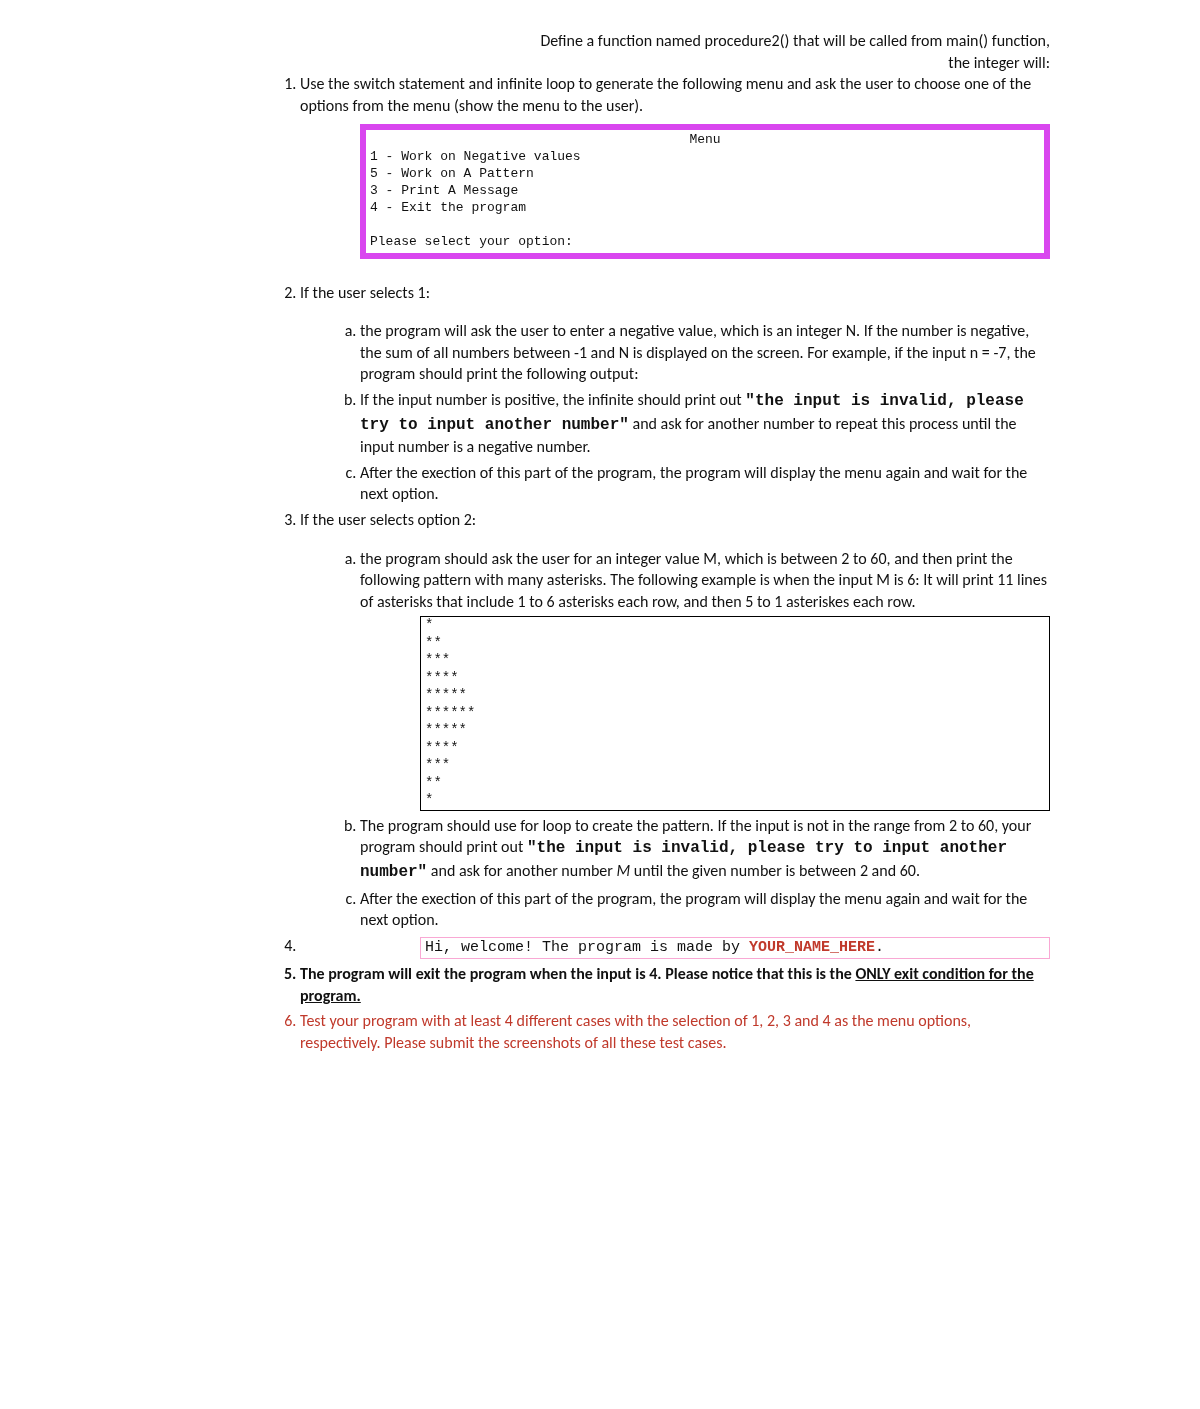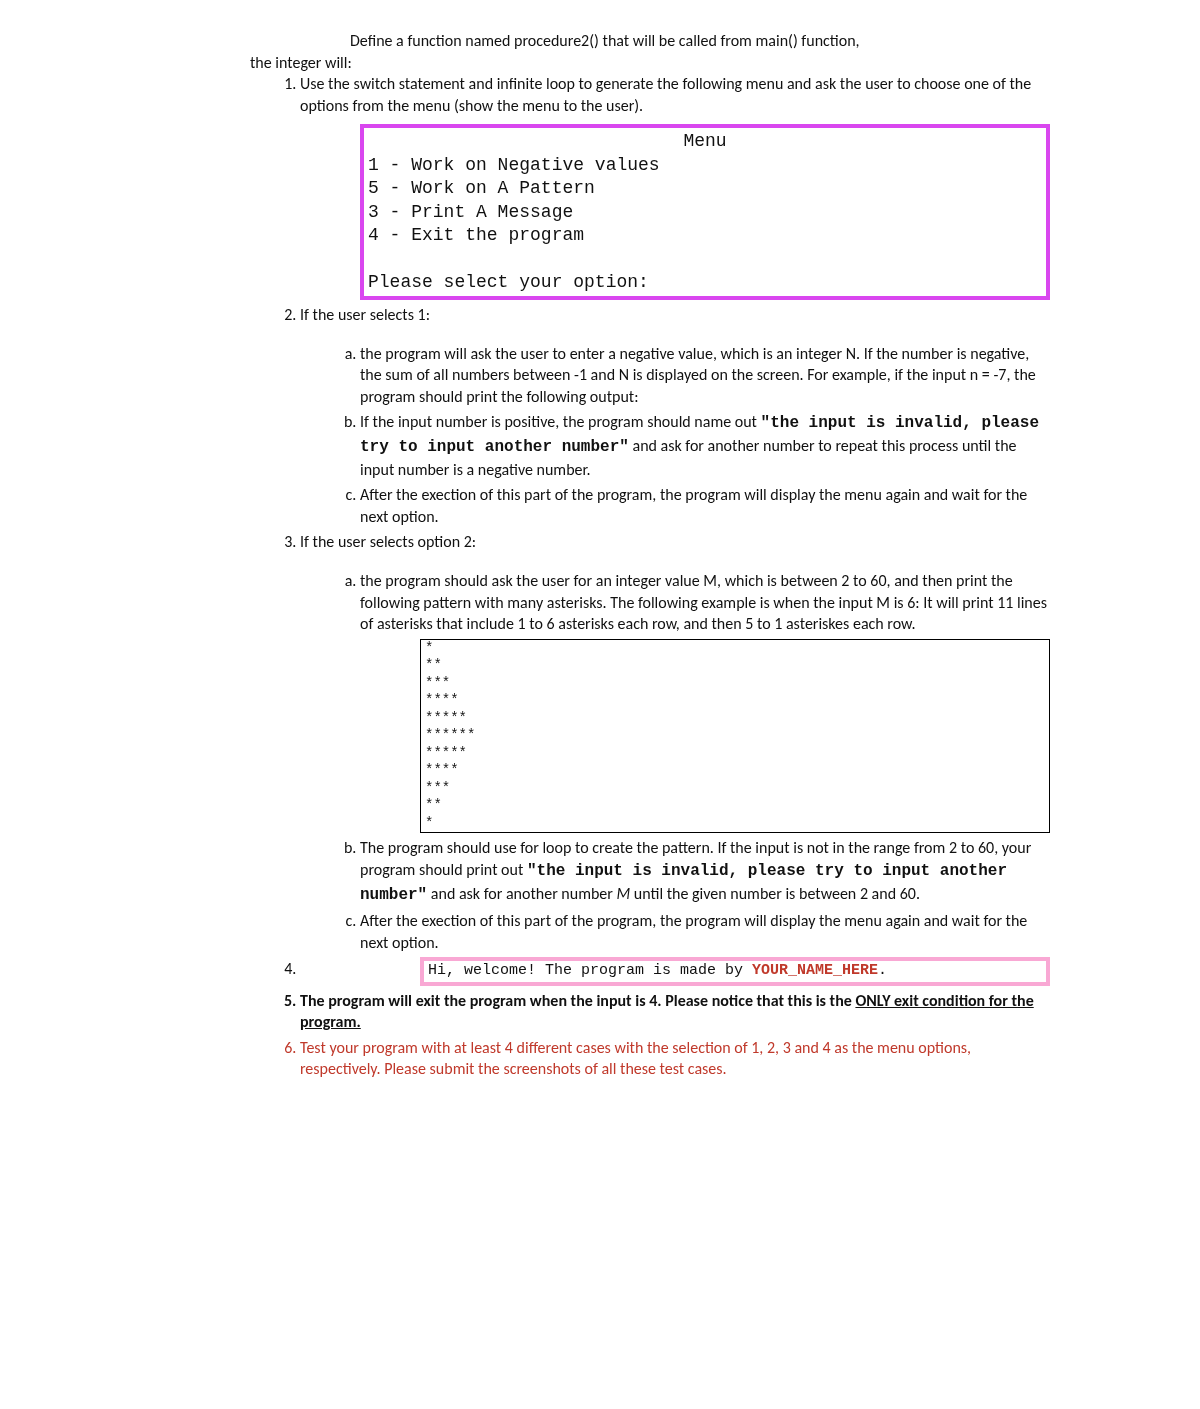"Define a function named procedure2()" .intro { text-align: none -> right }
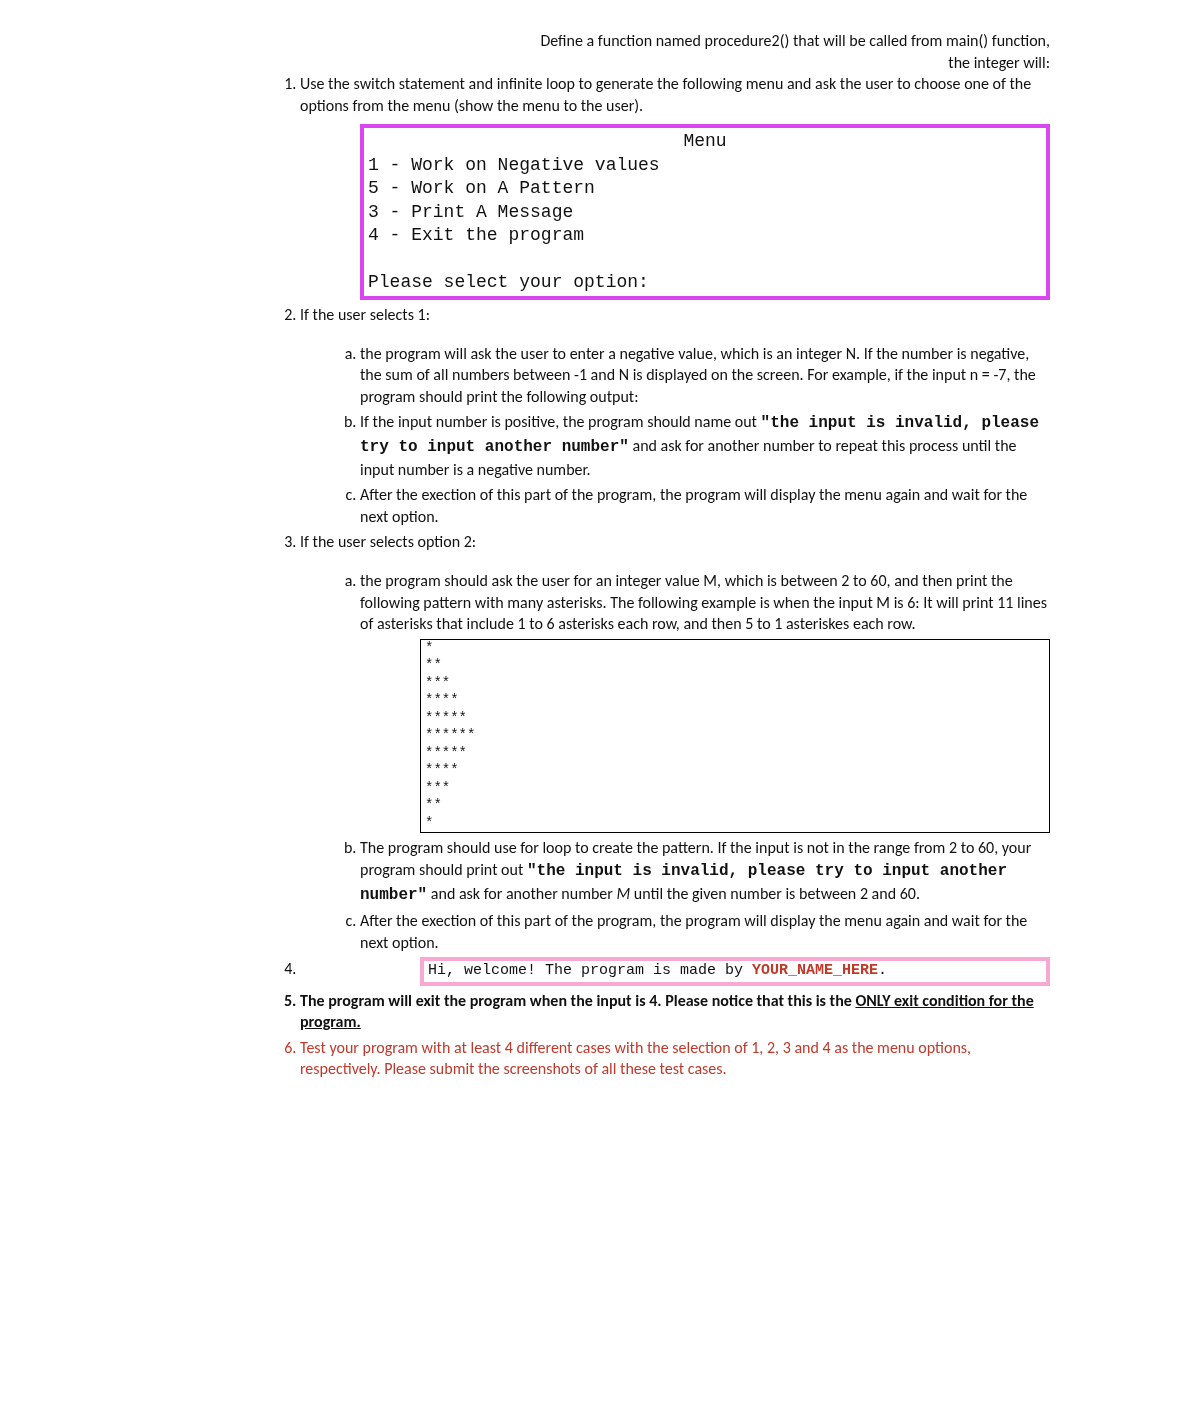"Menu" .codebox { border: 4px solid #d946ef -> 6px solid #d946ef; font-size: 18px -> 13px; margin: 8px 0 4px 60px -> 8px 0 23px 60px }
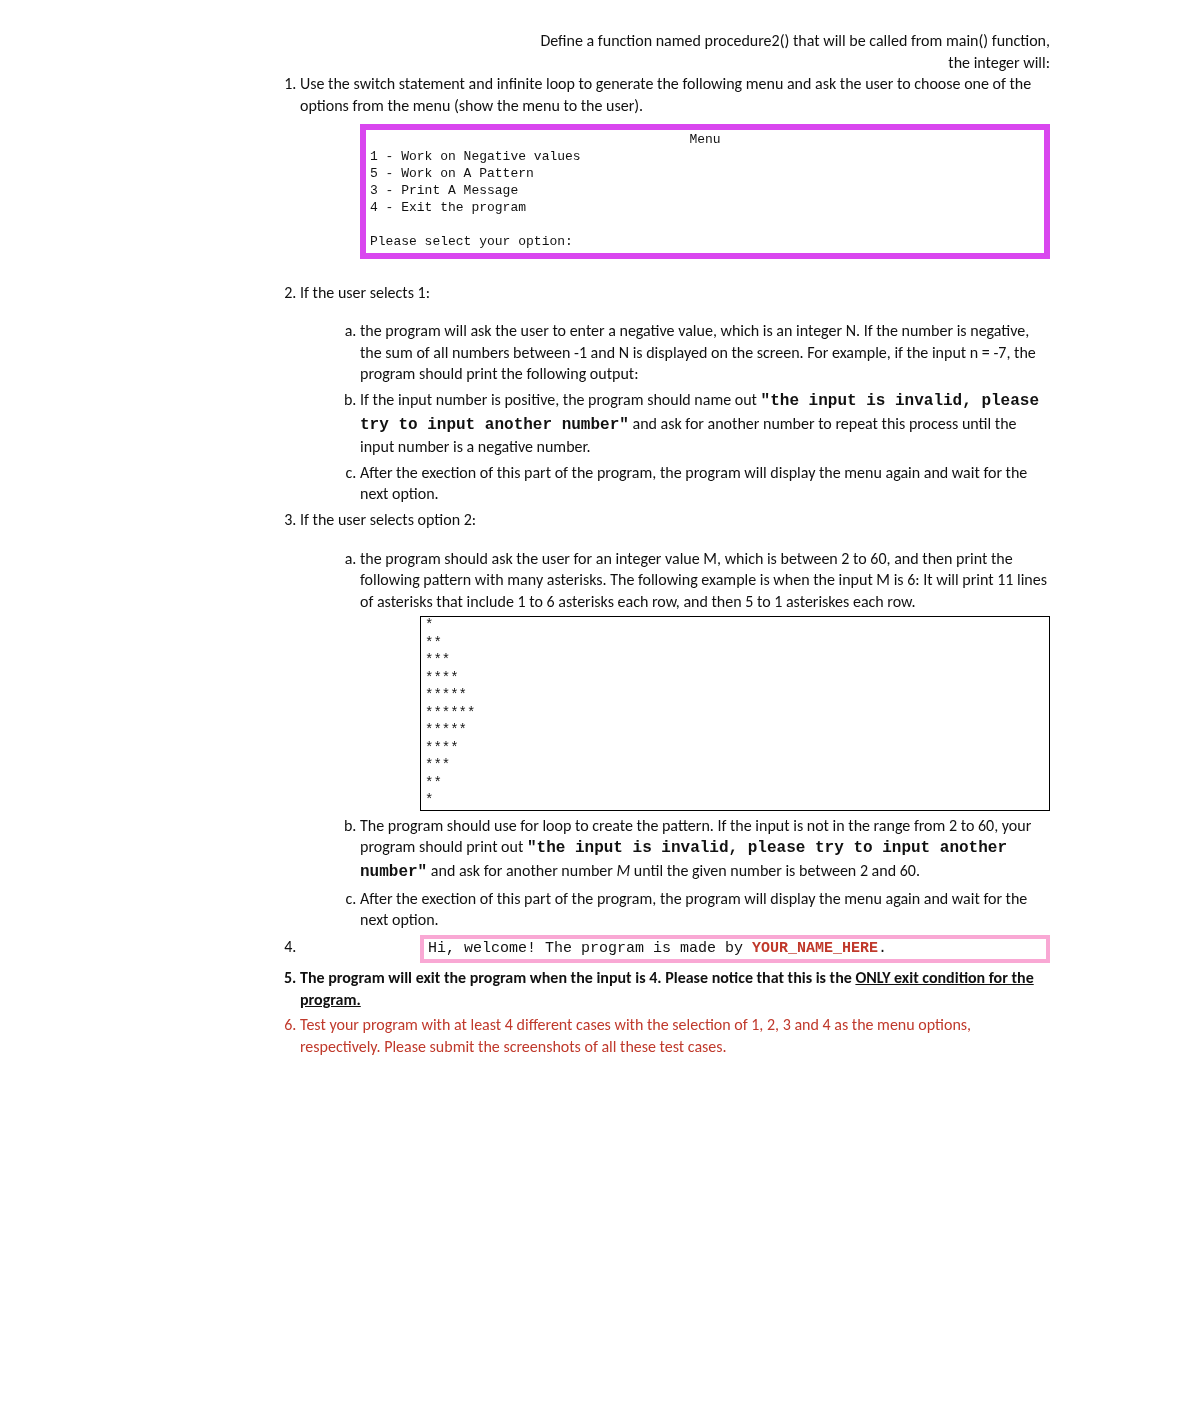"If the input number is" span { text: program should name -> infinite should print }
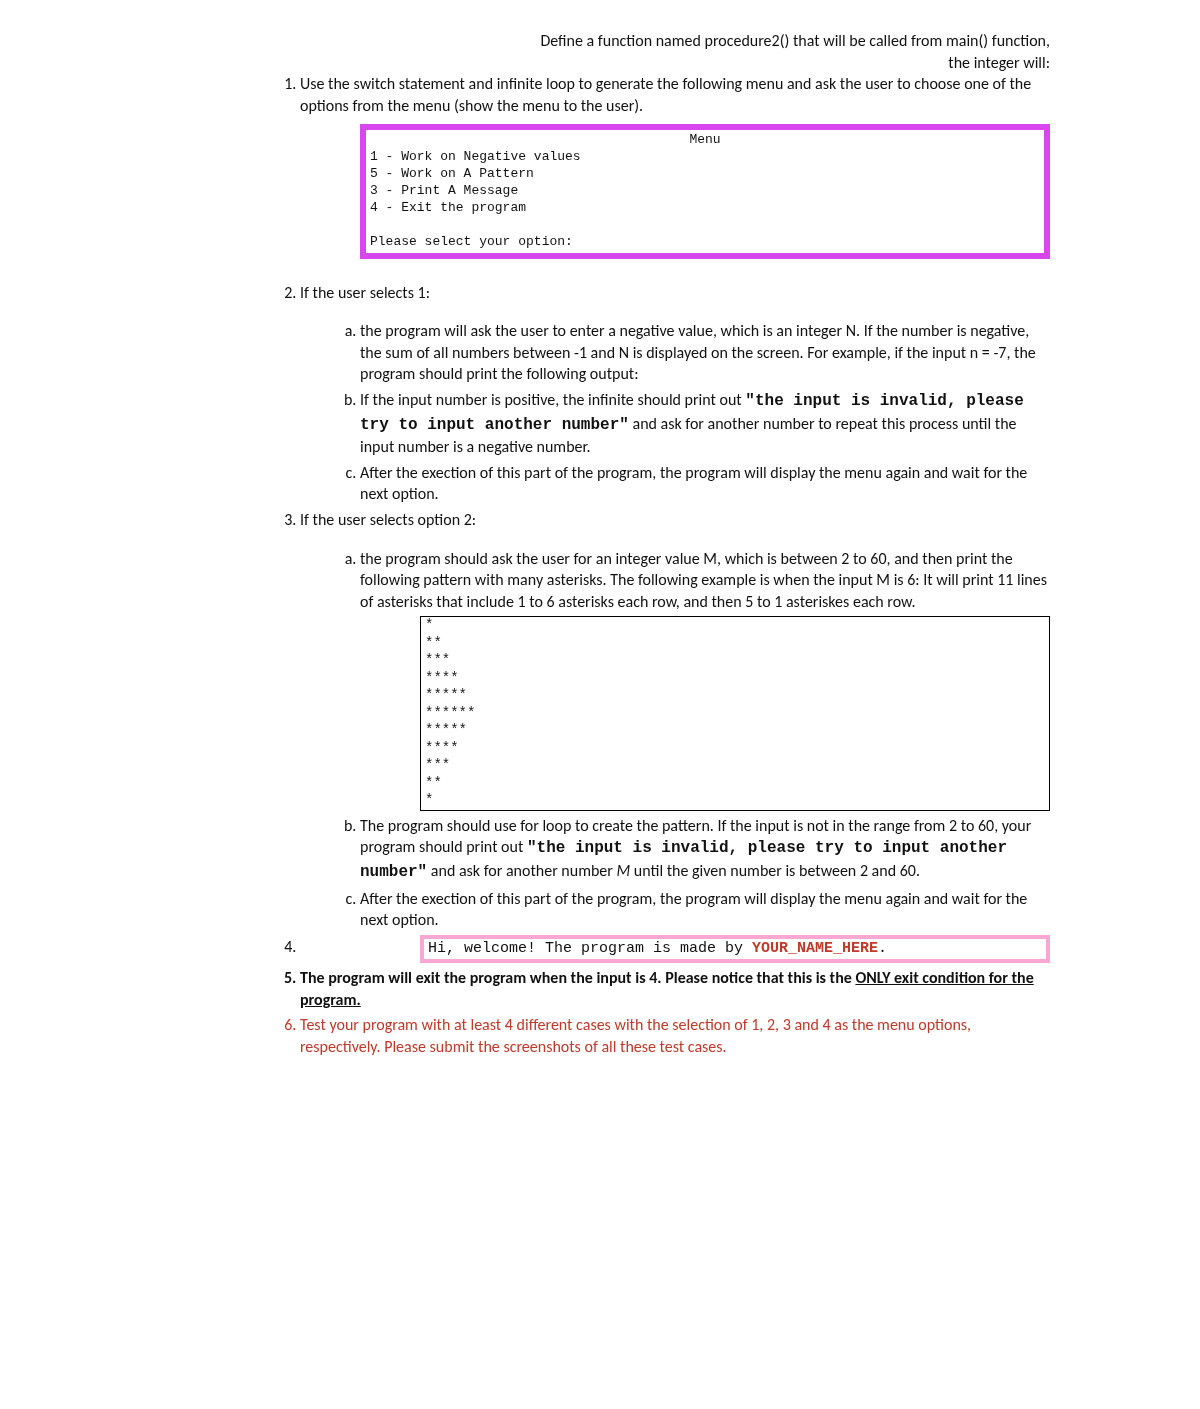"Hi, welcome! The program is" .name-box { border: 4px solid #f9a8d4 -> 1px solid #f9a8d4 }
